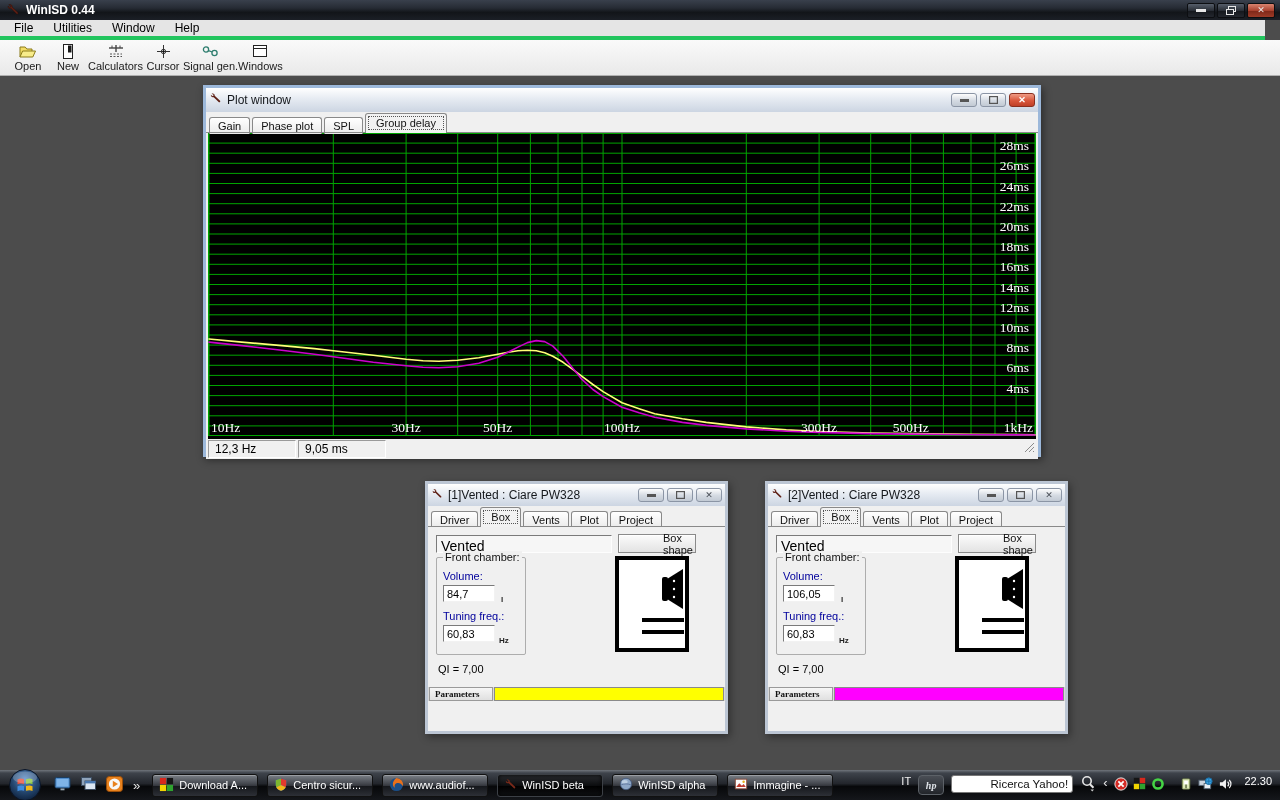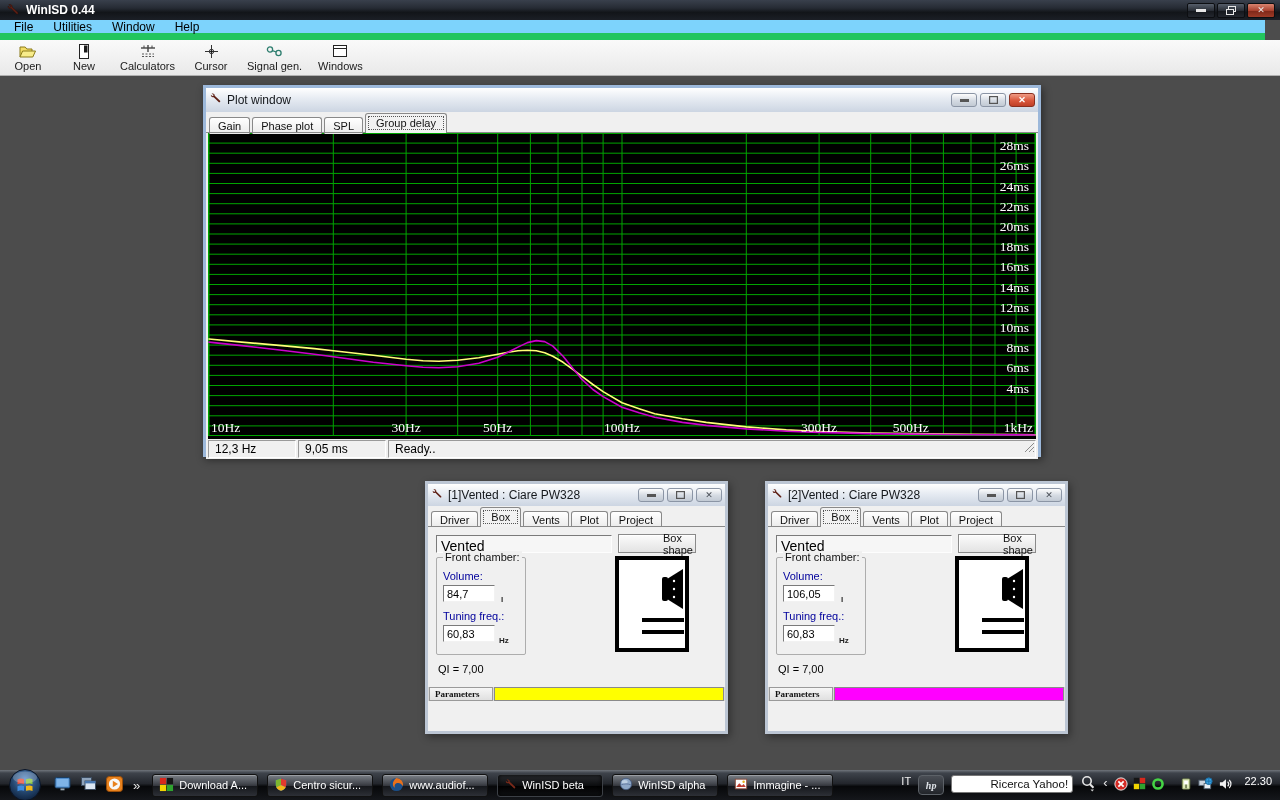"File" .menubar { background: #7dd3fc -> #e5e5e5; border-bottom: 7px solid #22c55e -> 4px solid #22c55e }
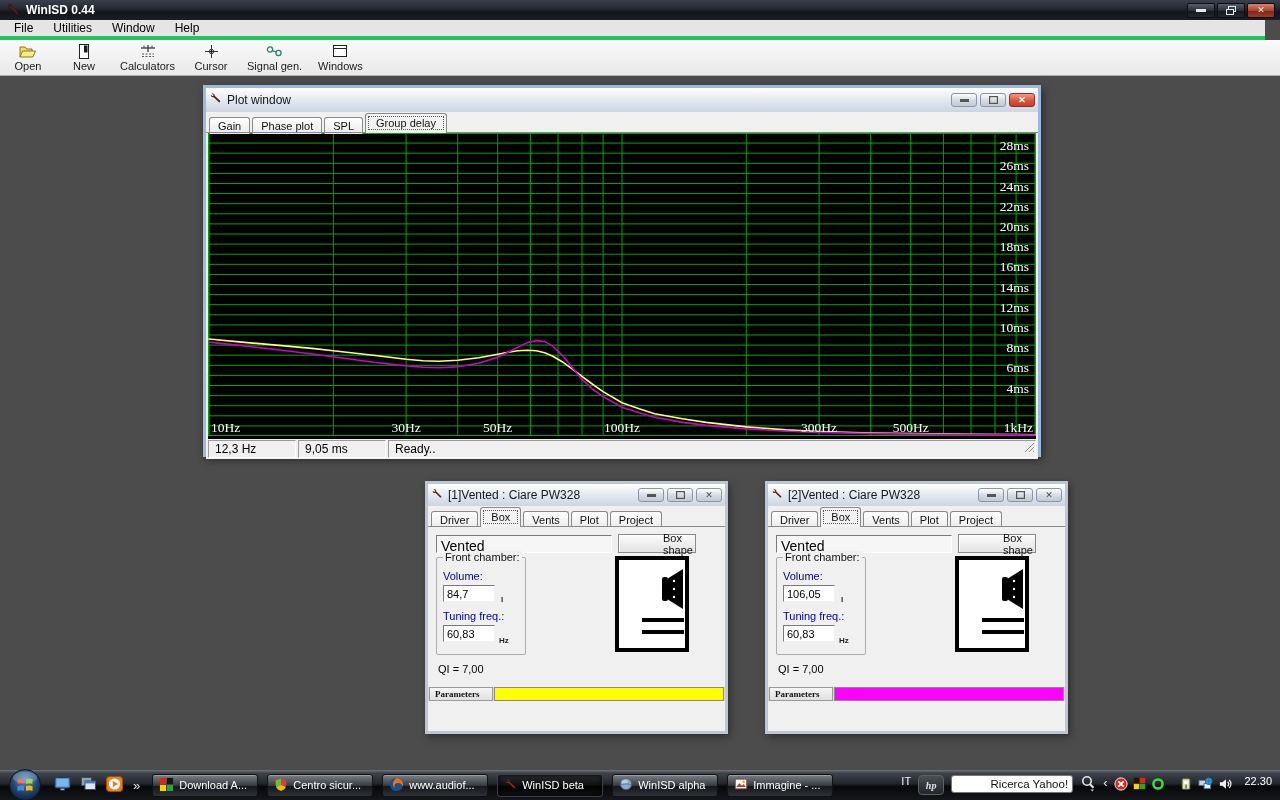"Open" .toolbar { gap: 16px -> none }
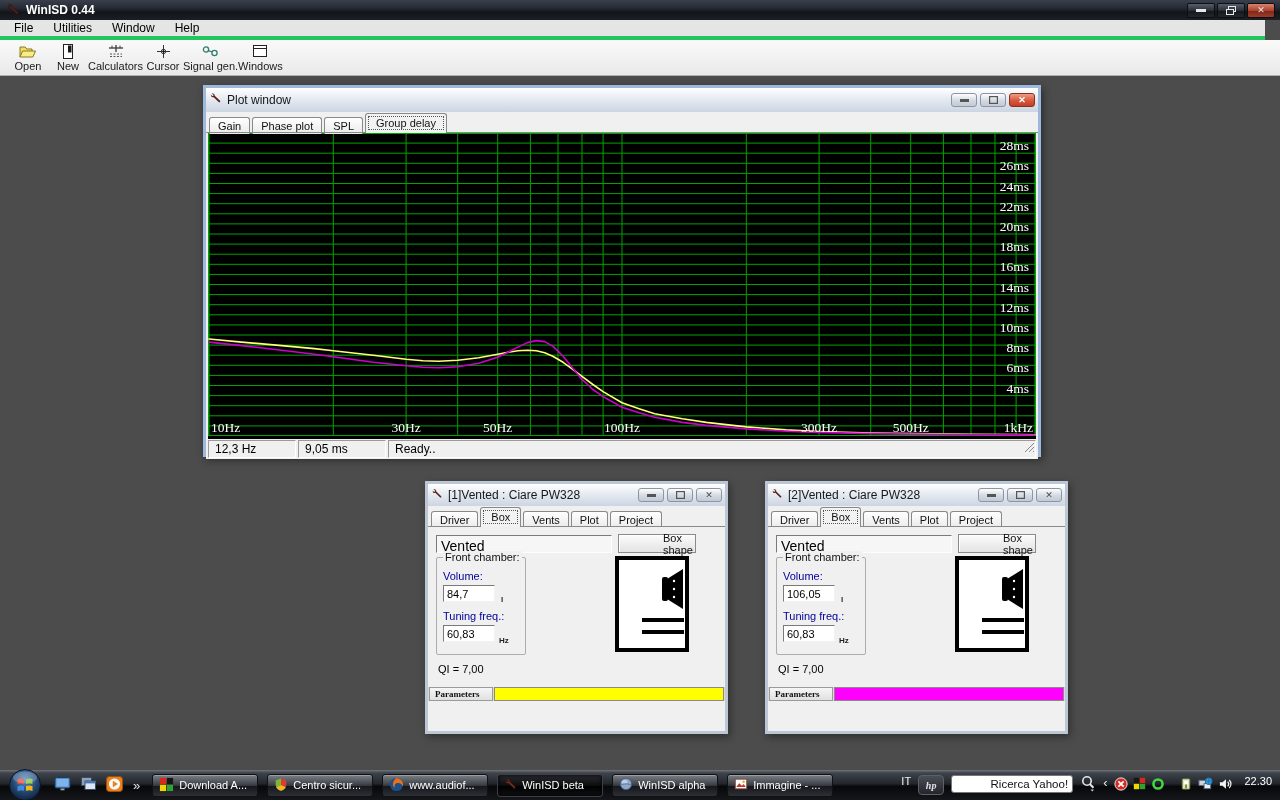"Ready.." span.status-panel { html: <span>Ready..</span> -> none }
